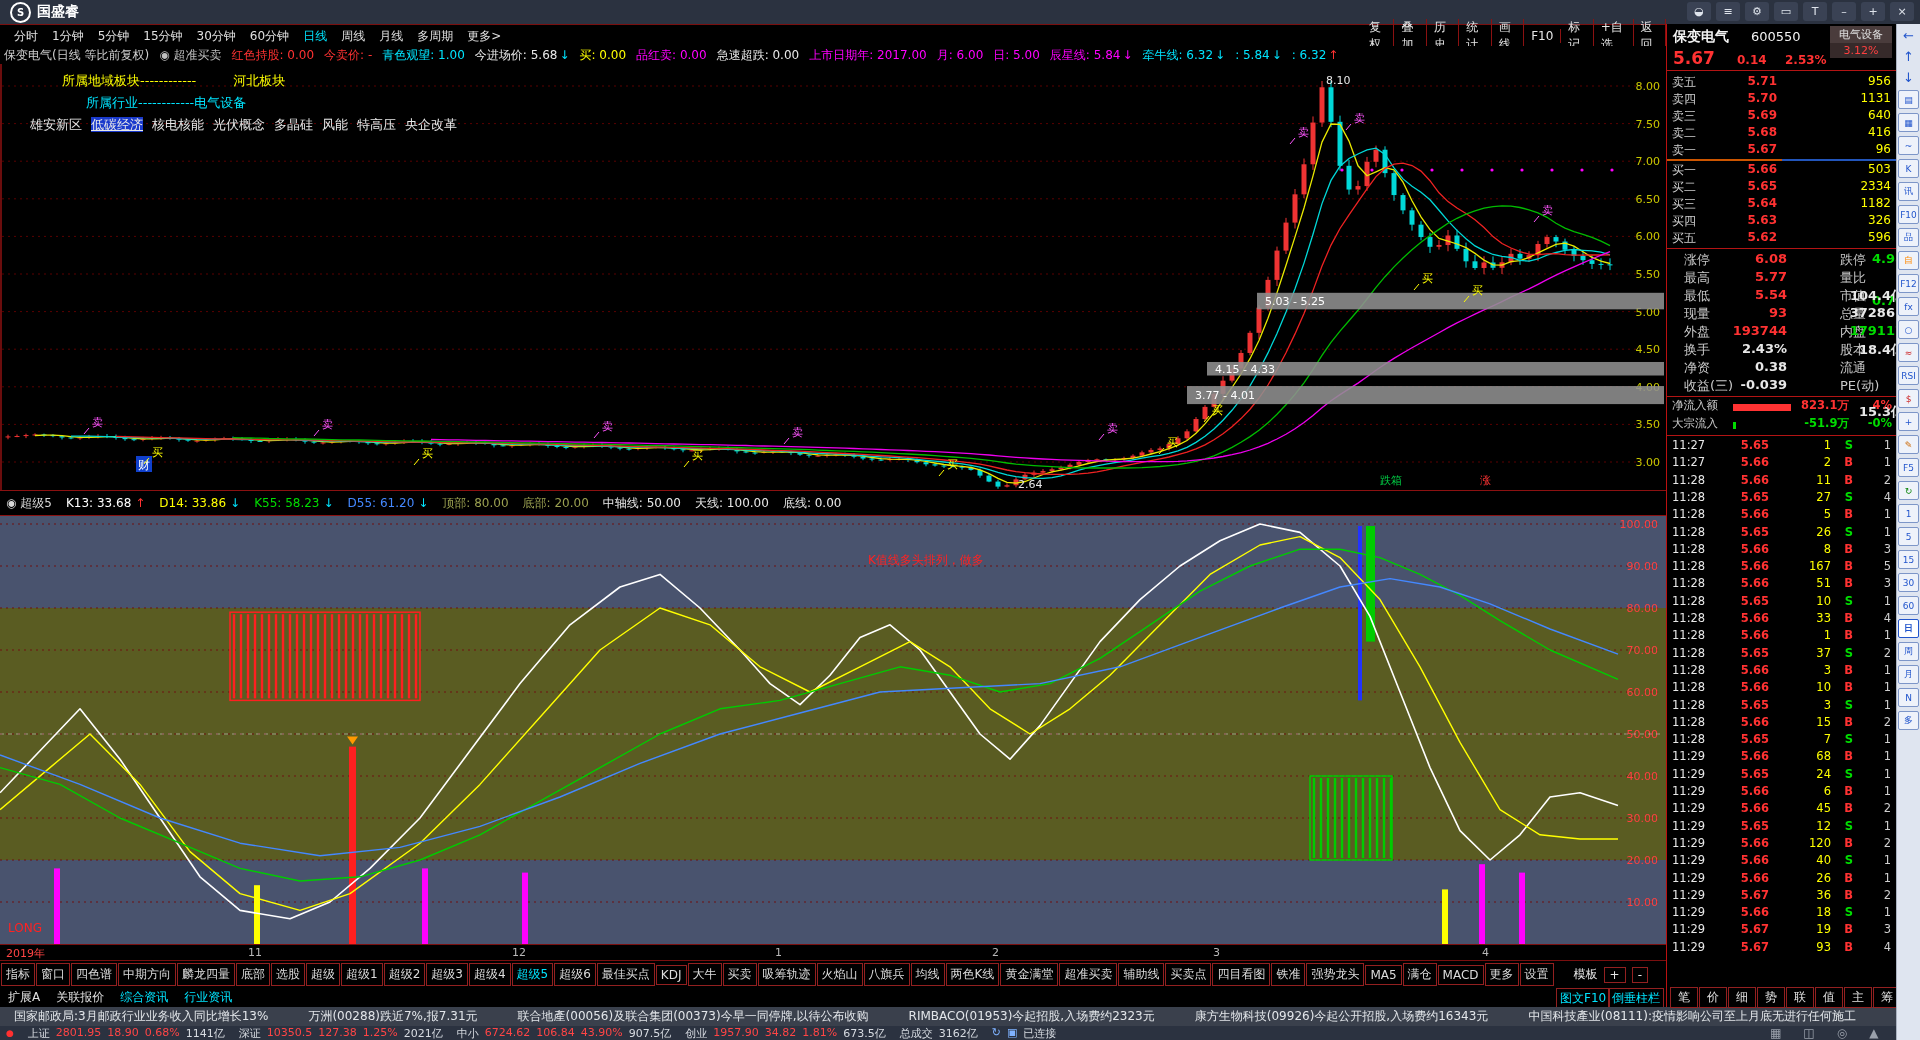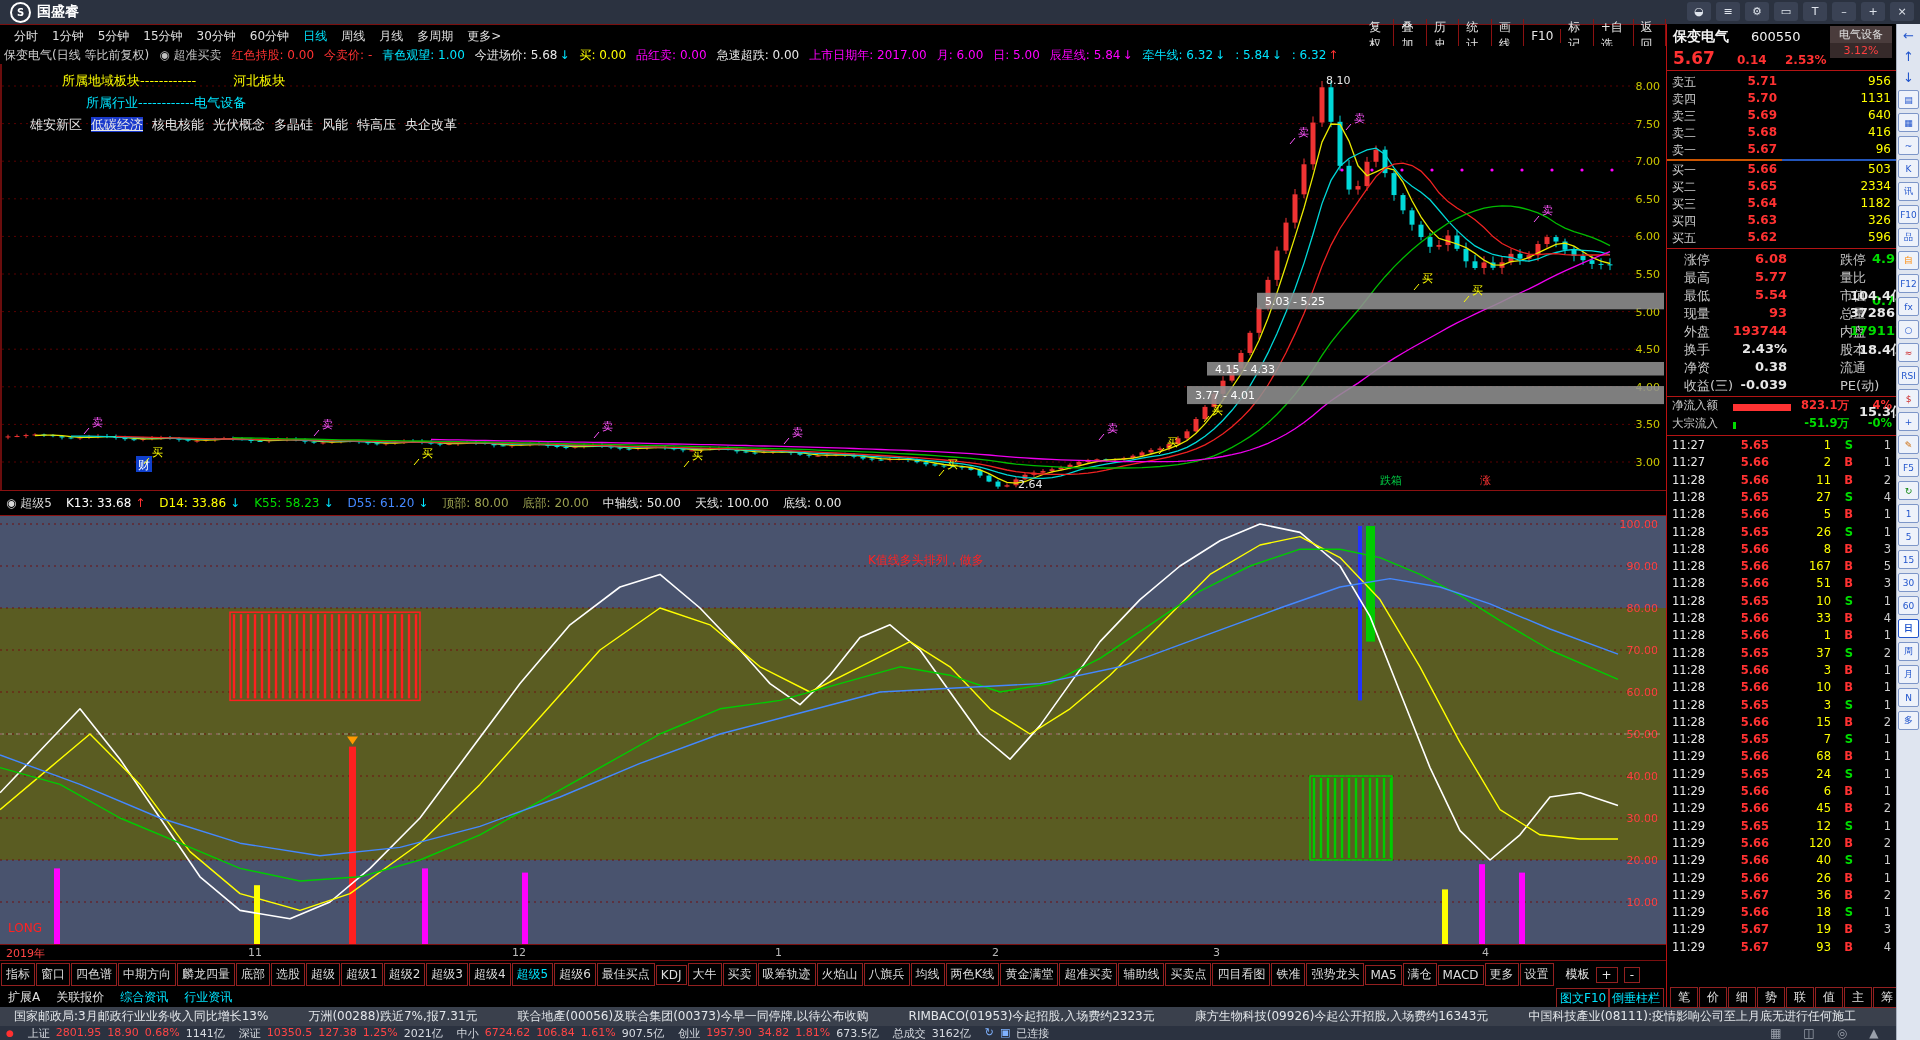"模板" .tabs1 .tmpl { margin-left: 12px -> 20px }
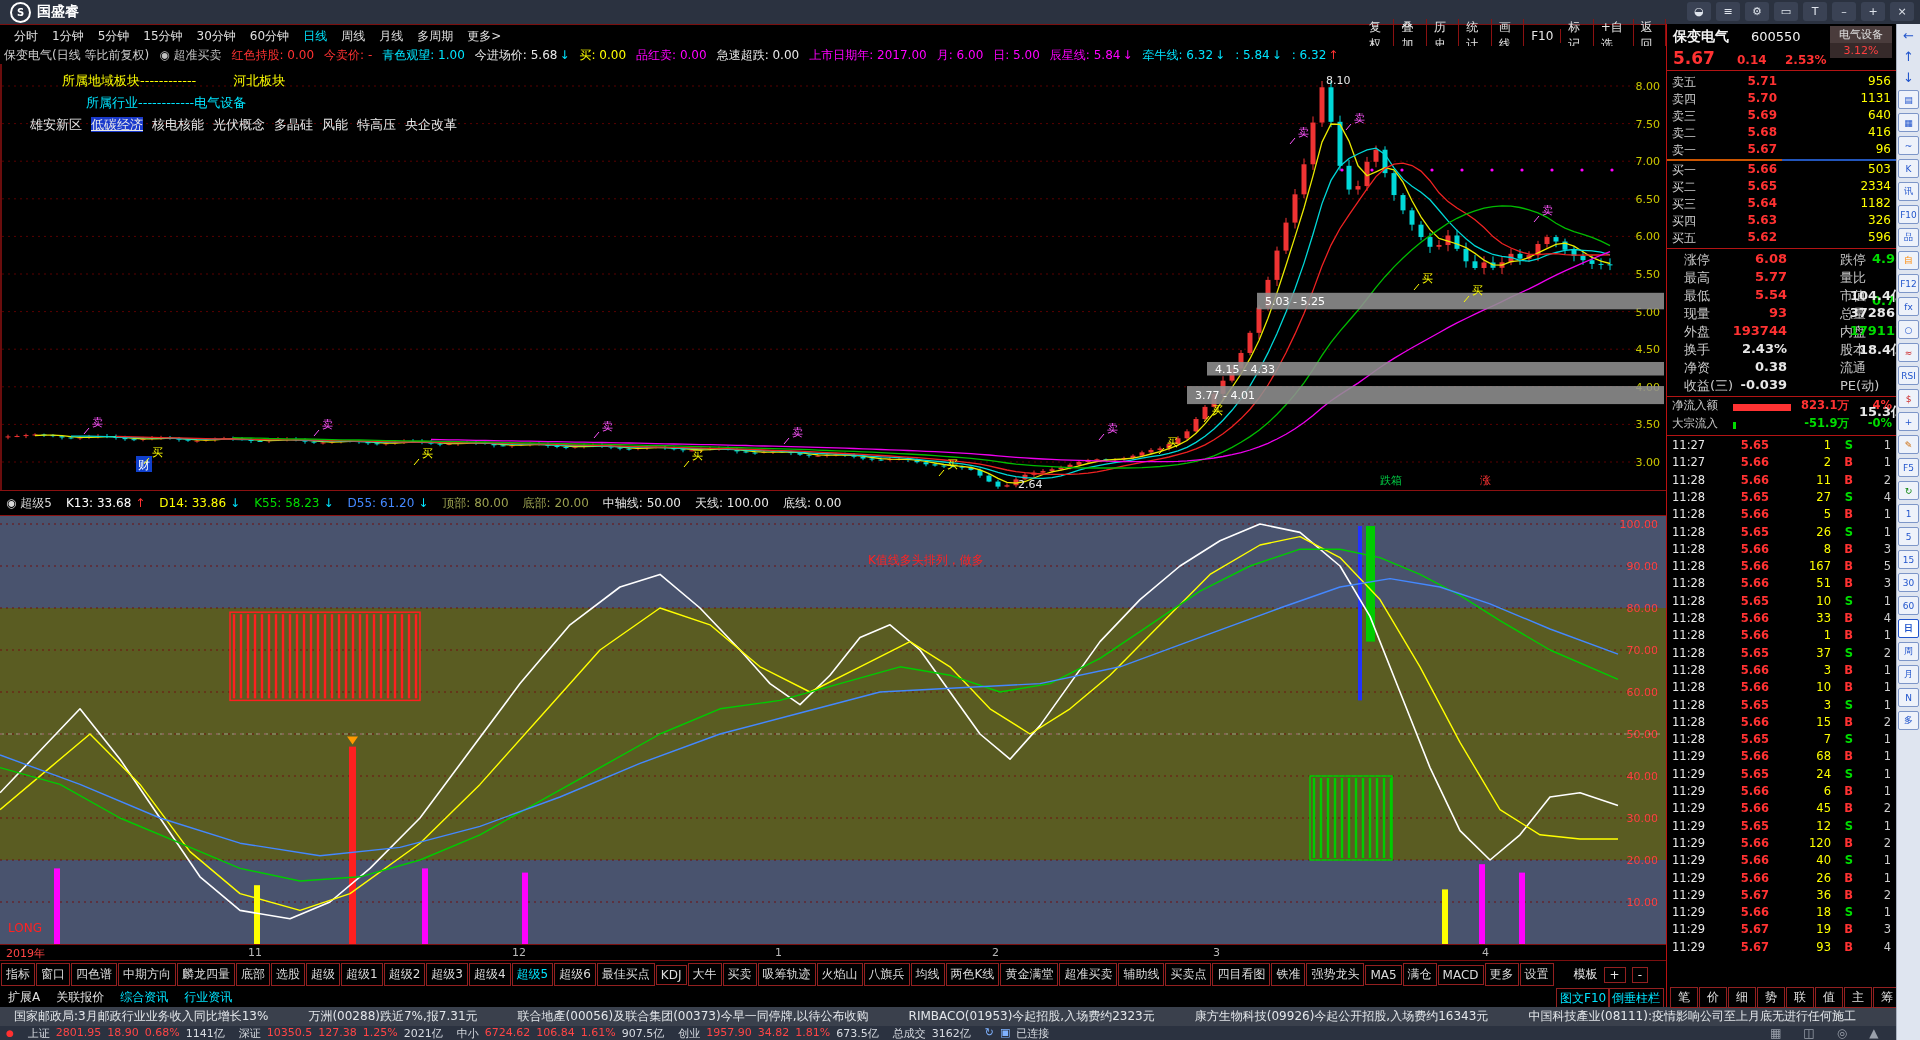"1.61%" span.red { text: 1.61% -> 43.90% }
